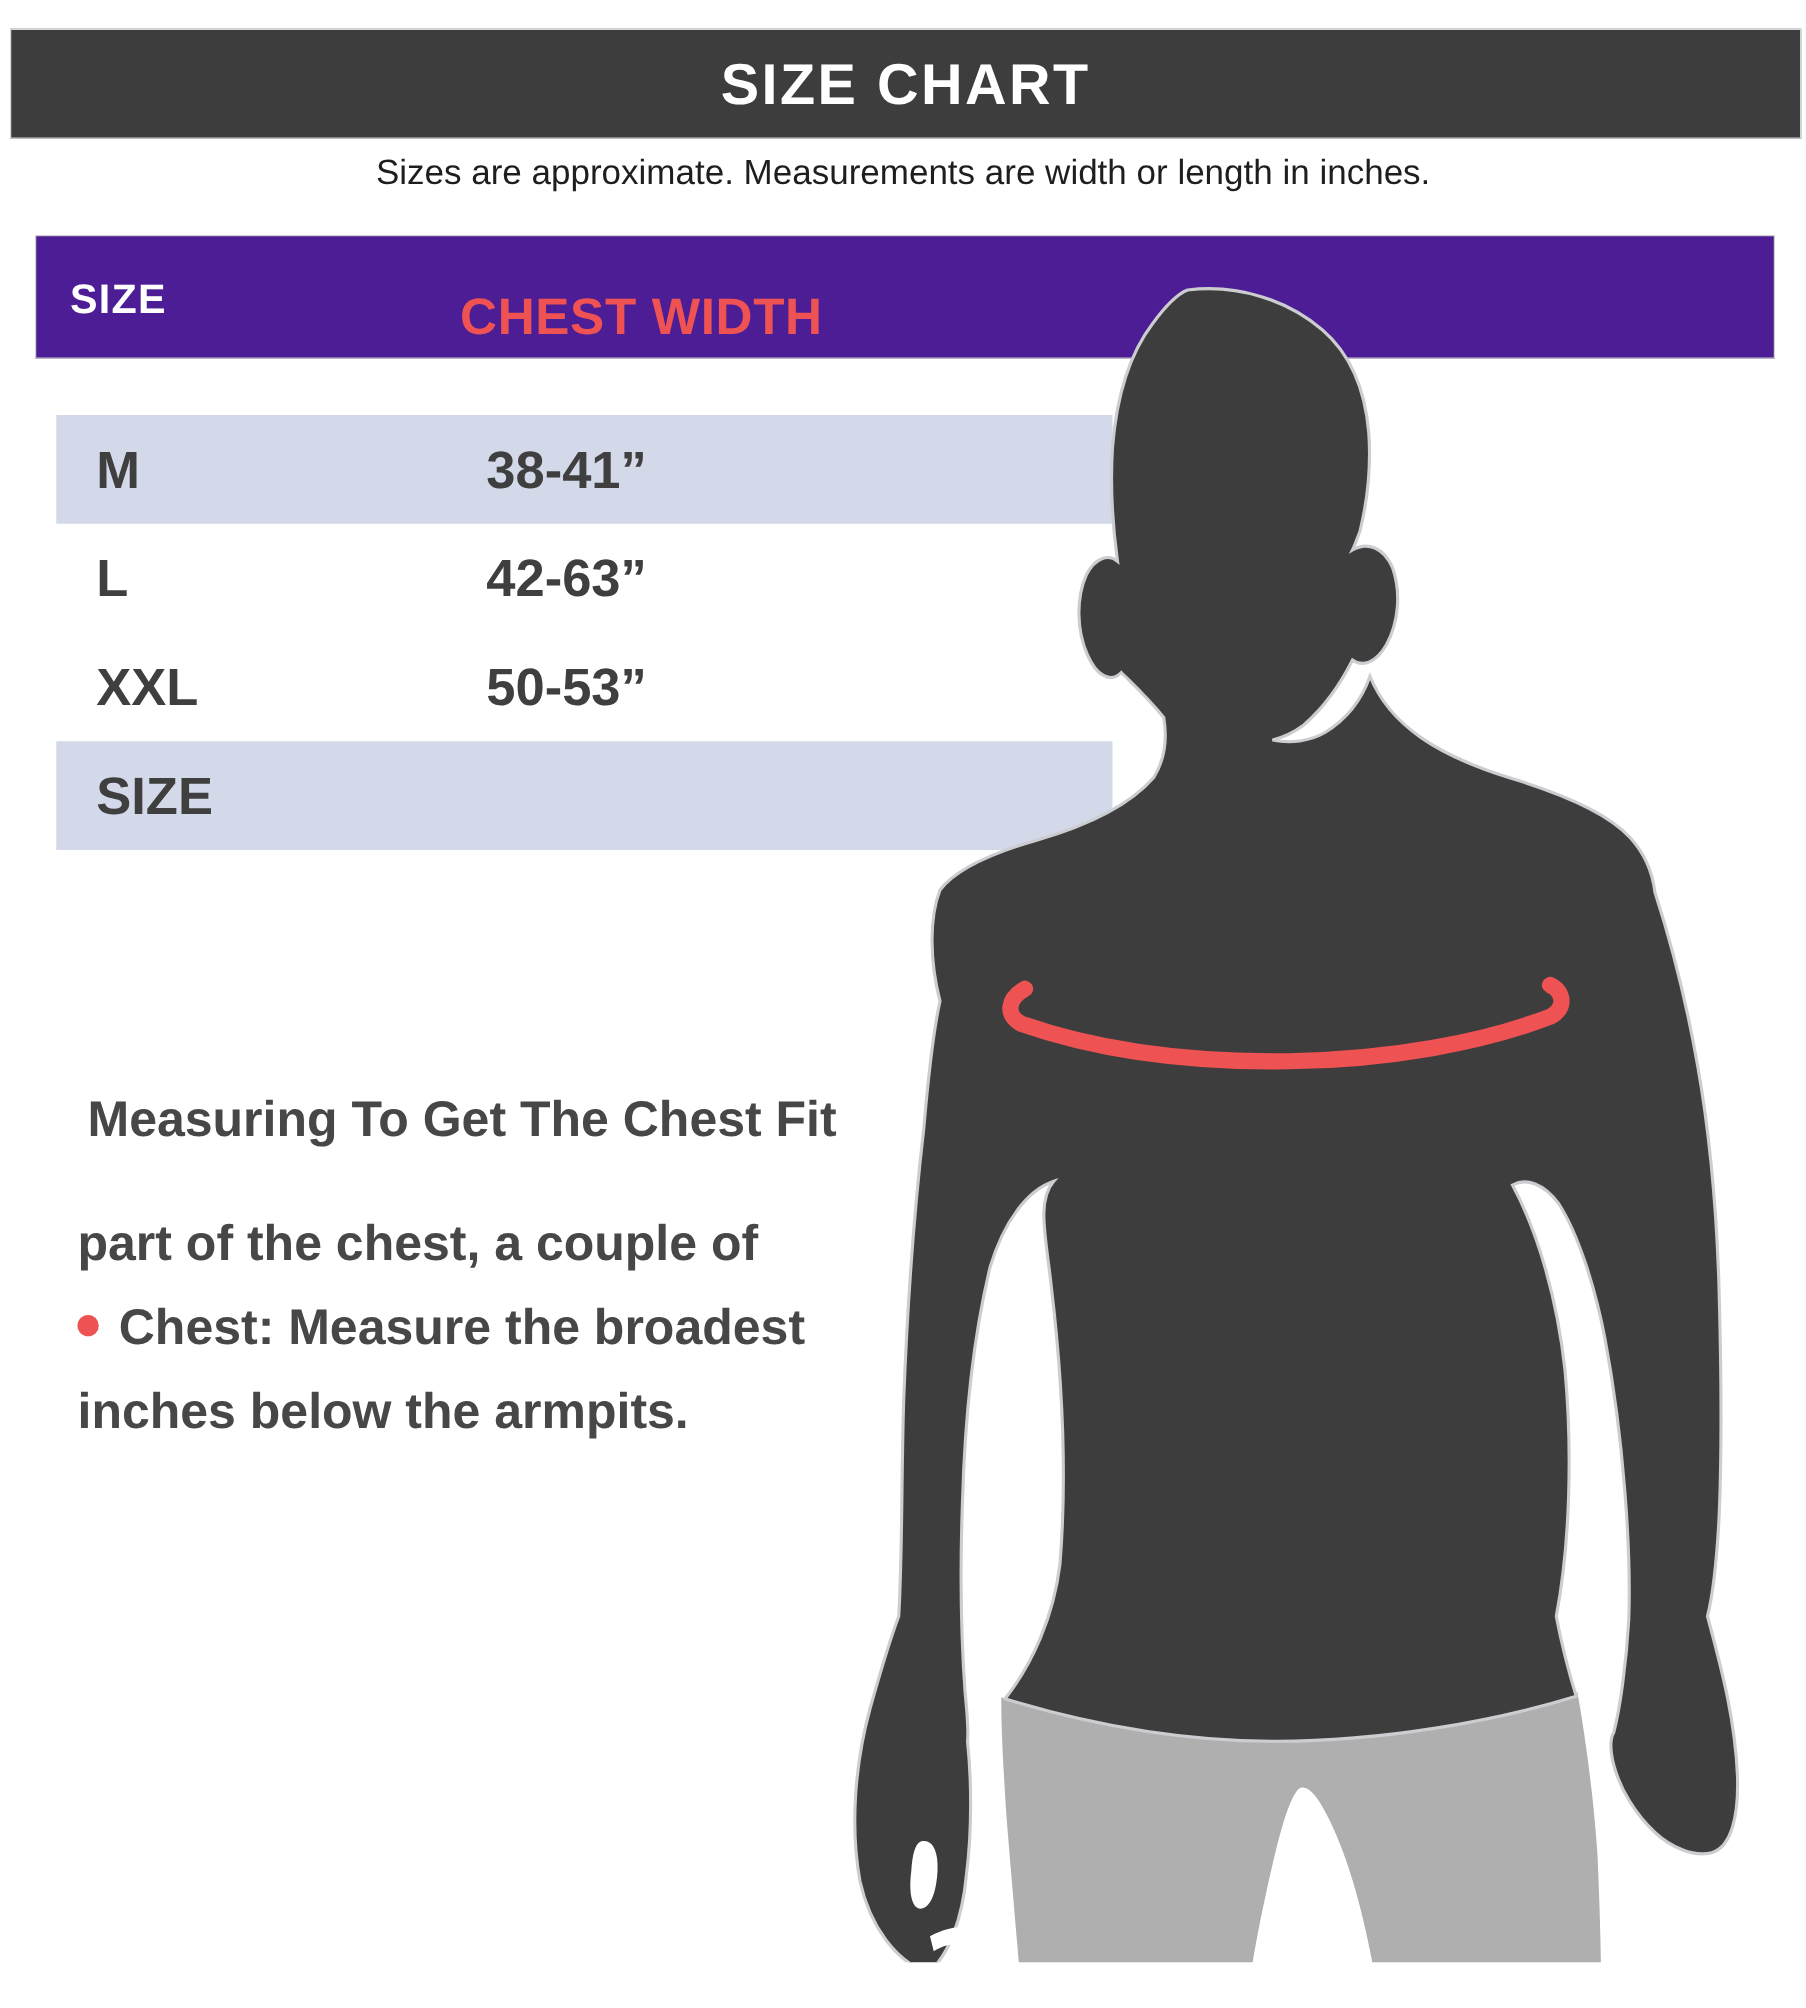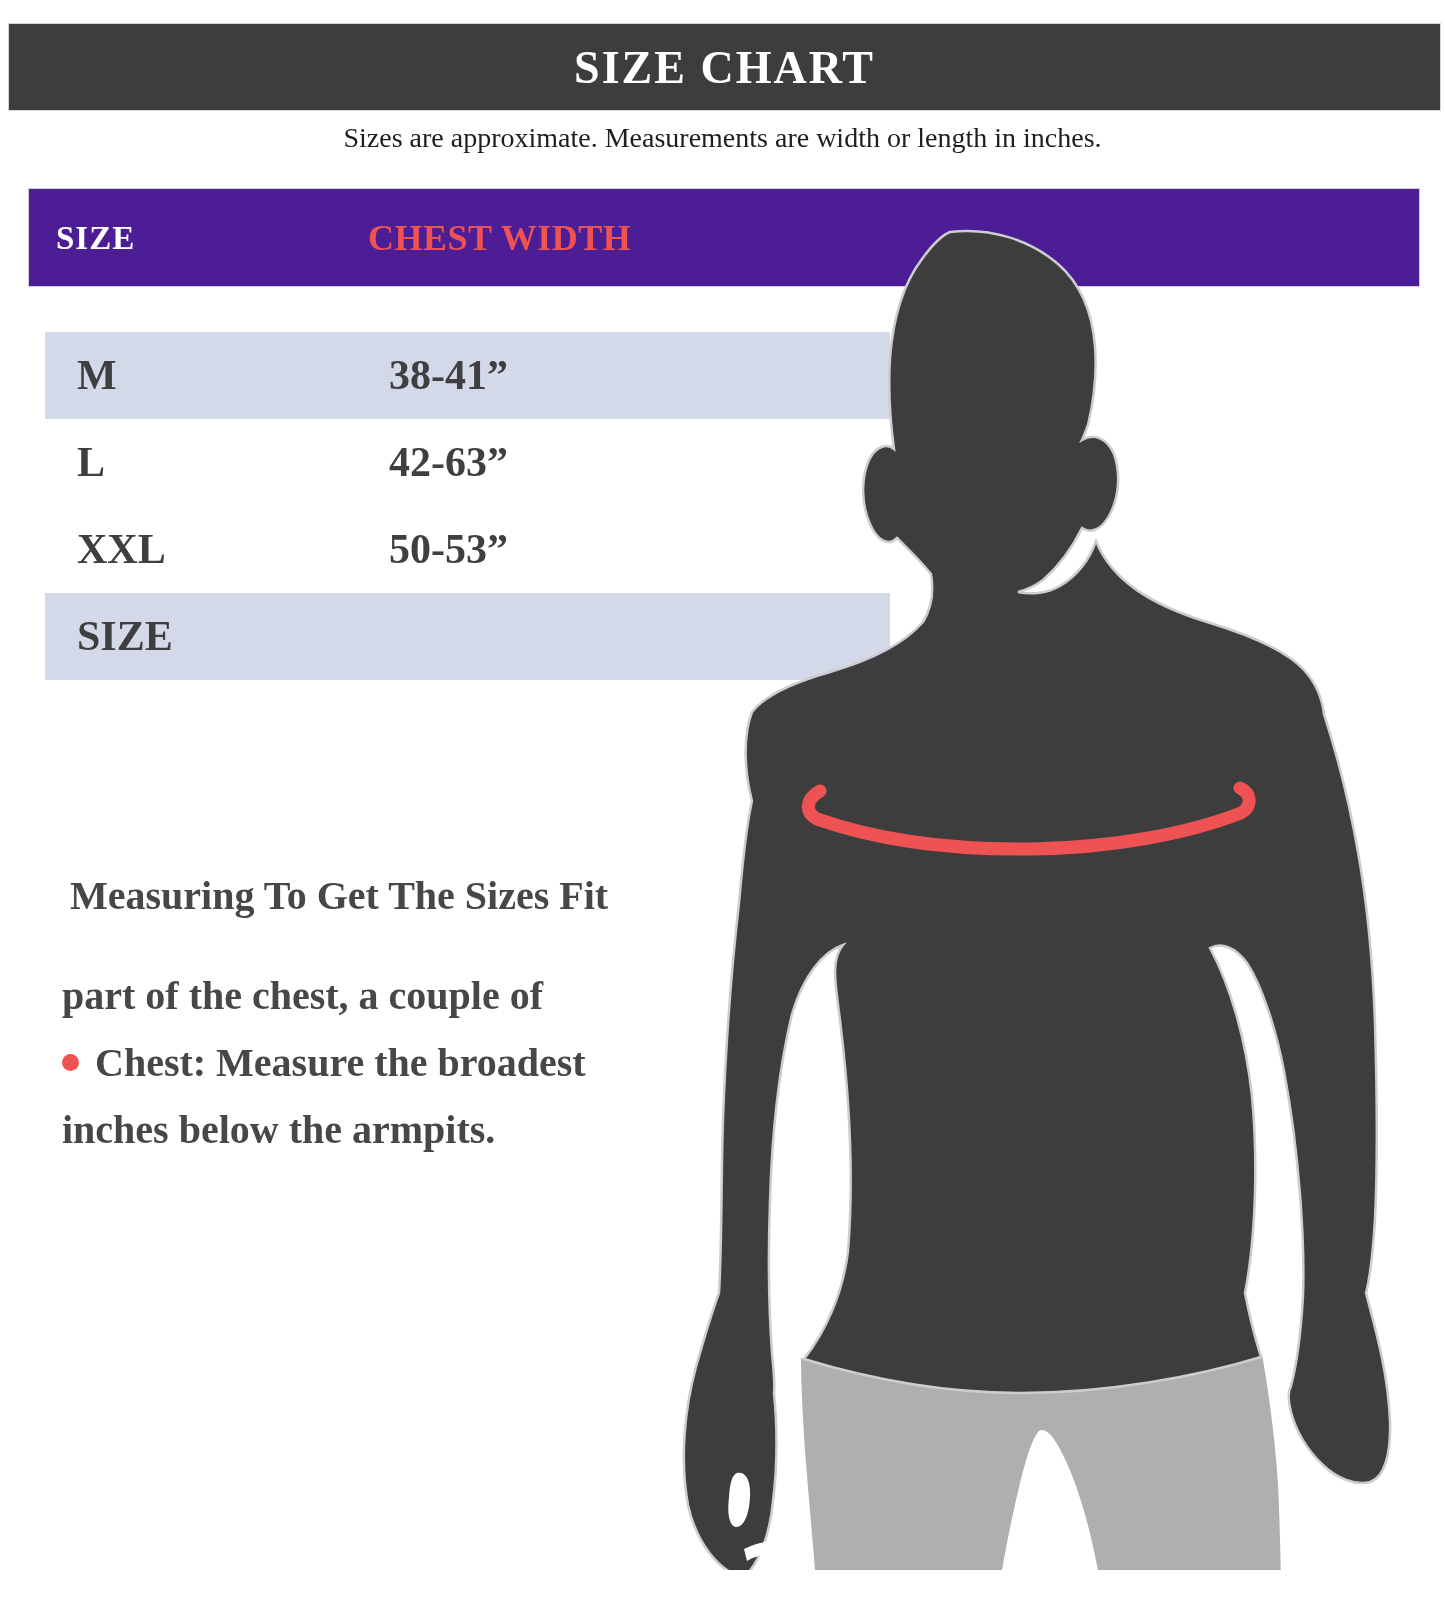"SIZE CHART" .page { font-family: Liberation Serif, serif -> Liberation Sans, sans-serif }
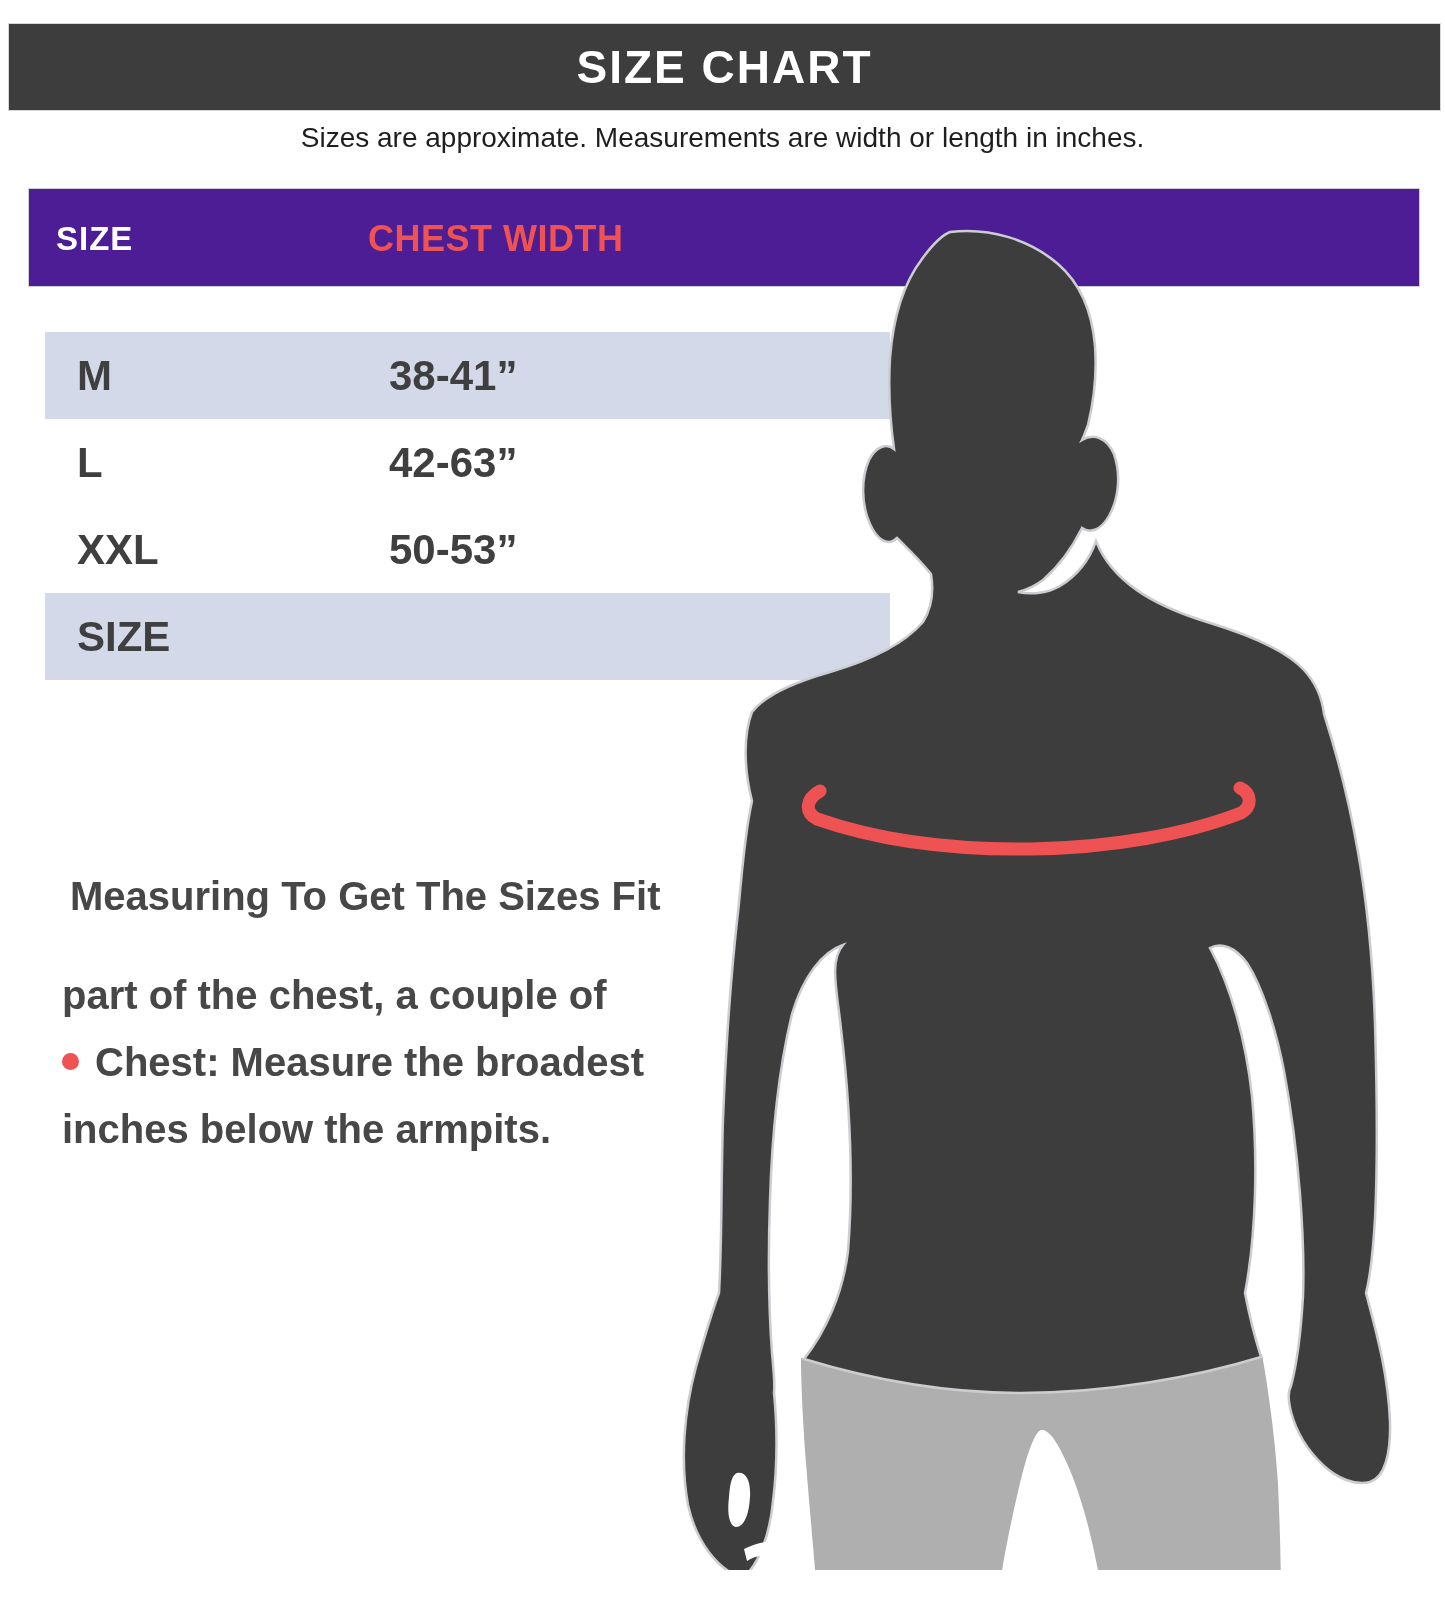"CHEST WIDTH" .col-chest { font-size: 36px -> 41px; top: 0 -> 15px }
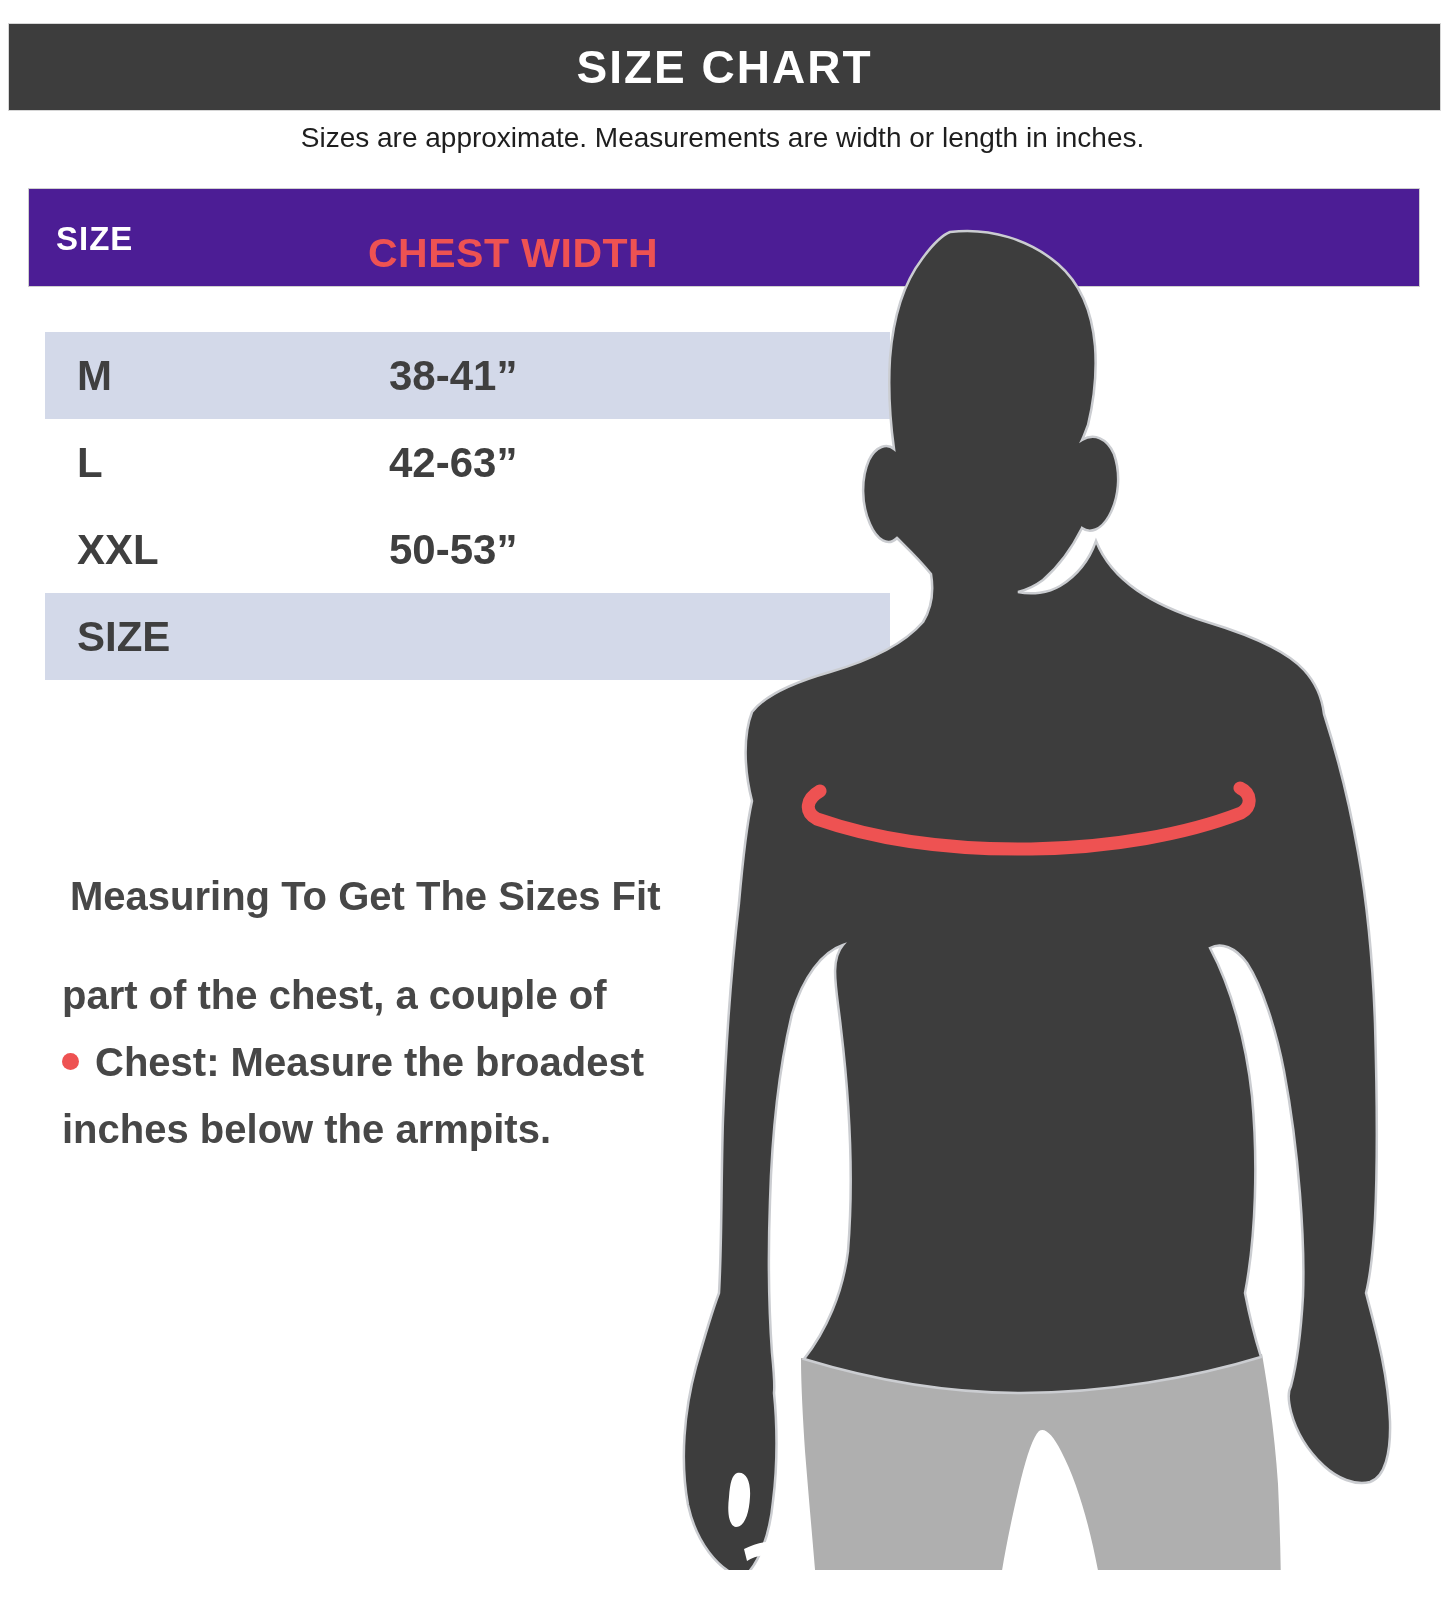"Measuring To Get The Sizes" div.measuring-heading { text: Sizes -> Chest }
